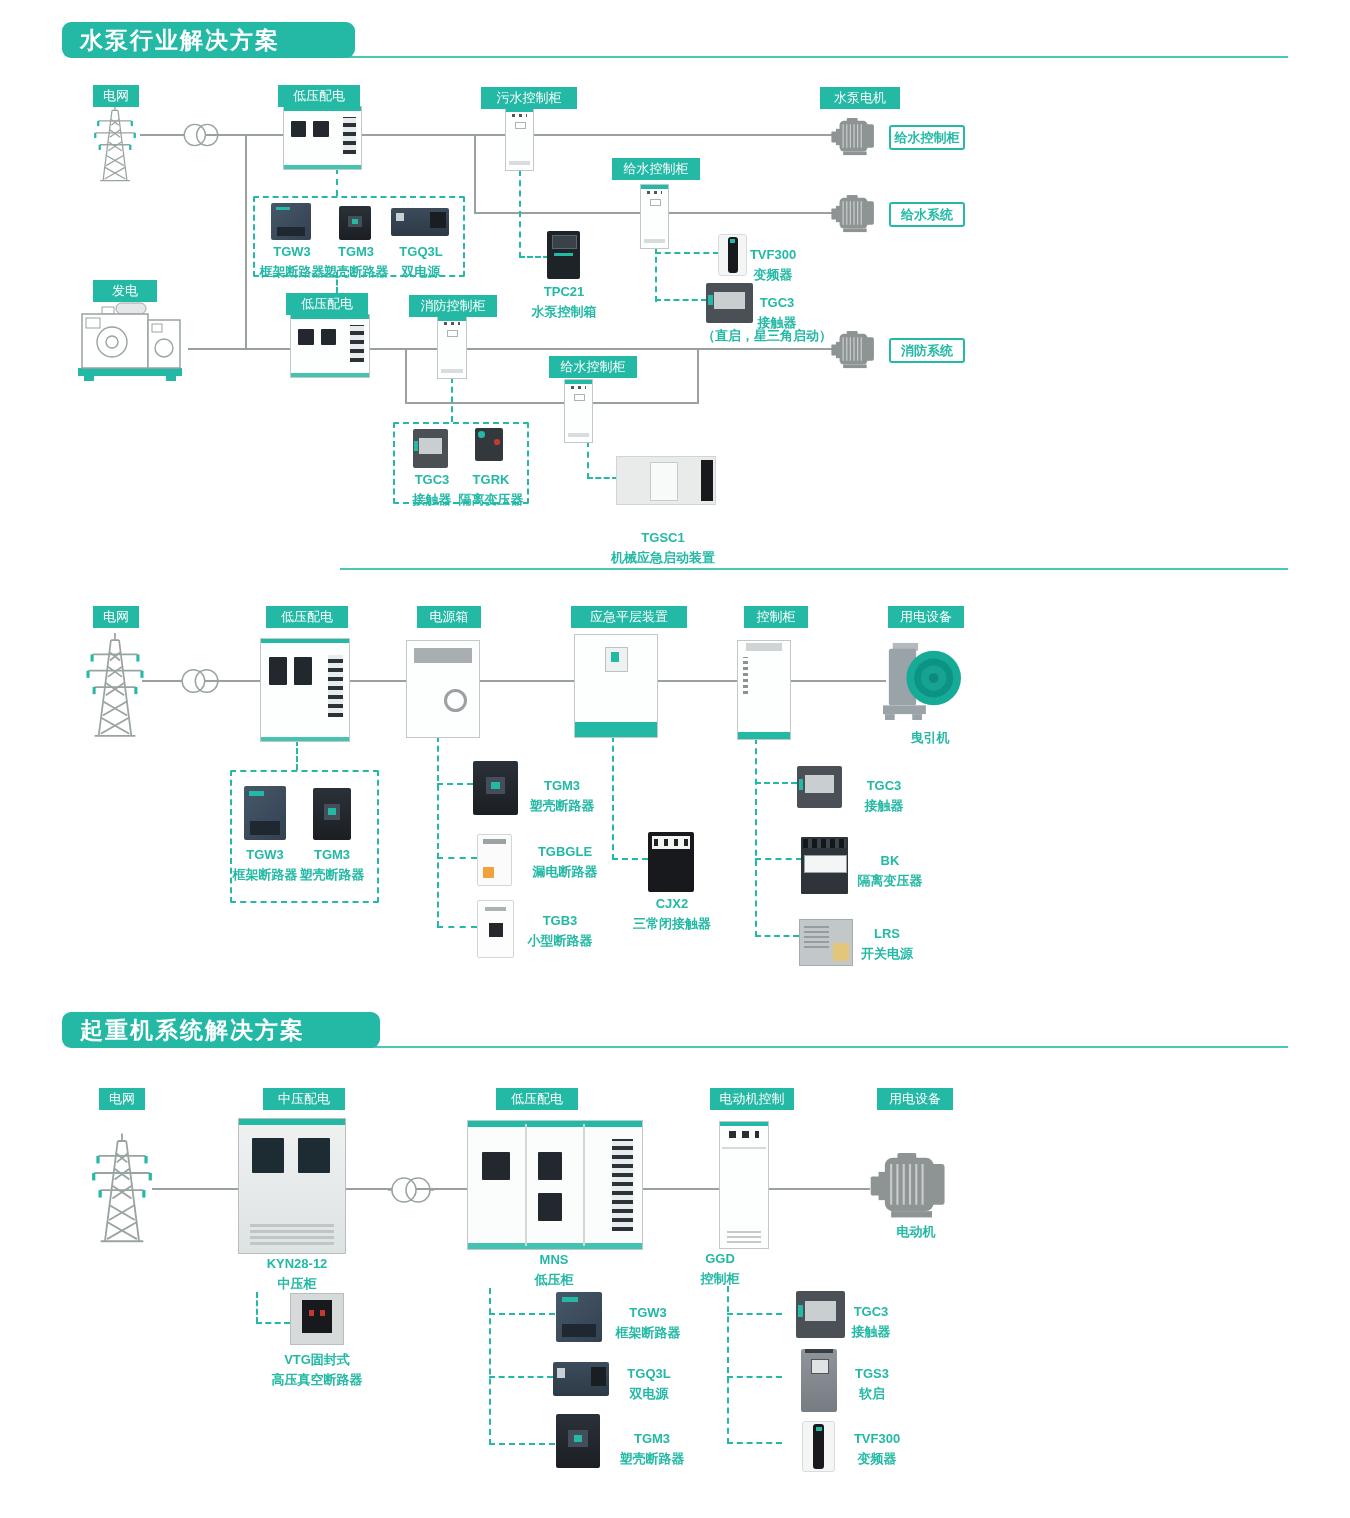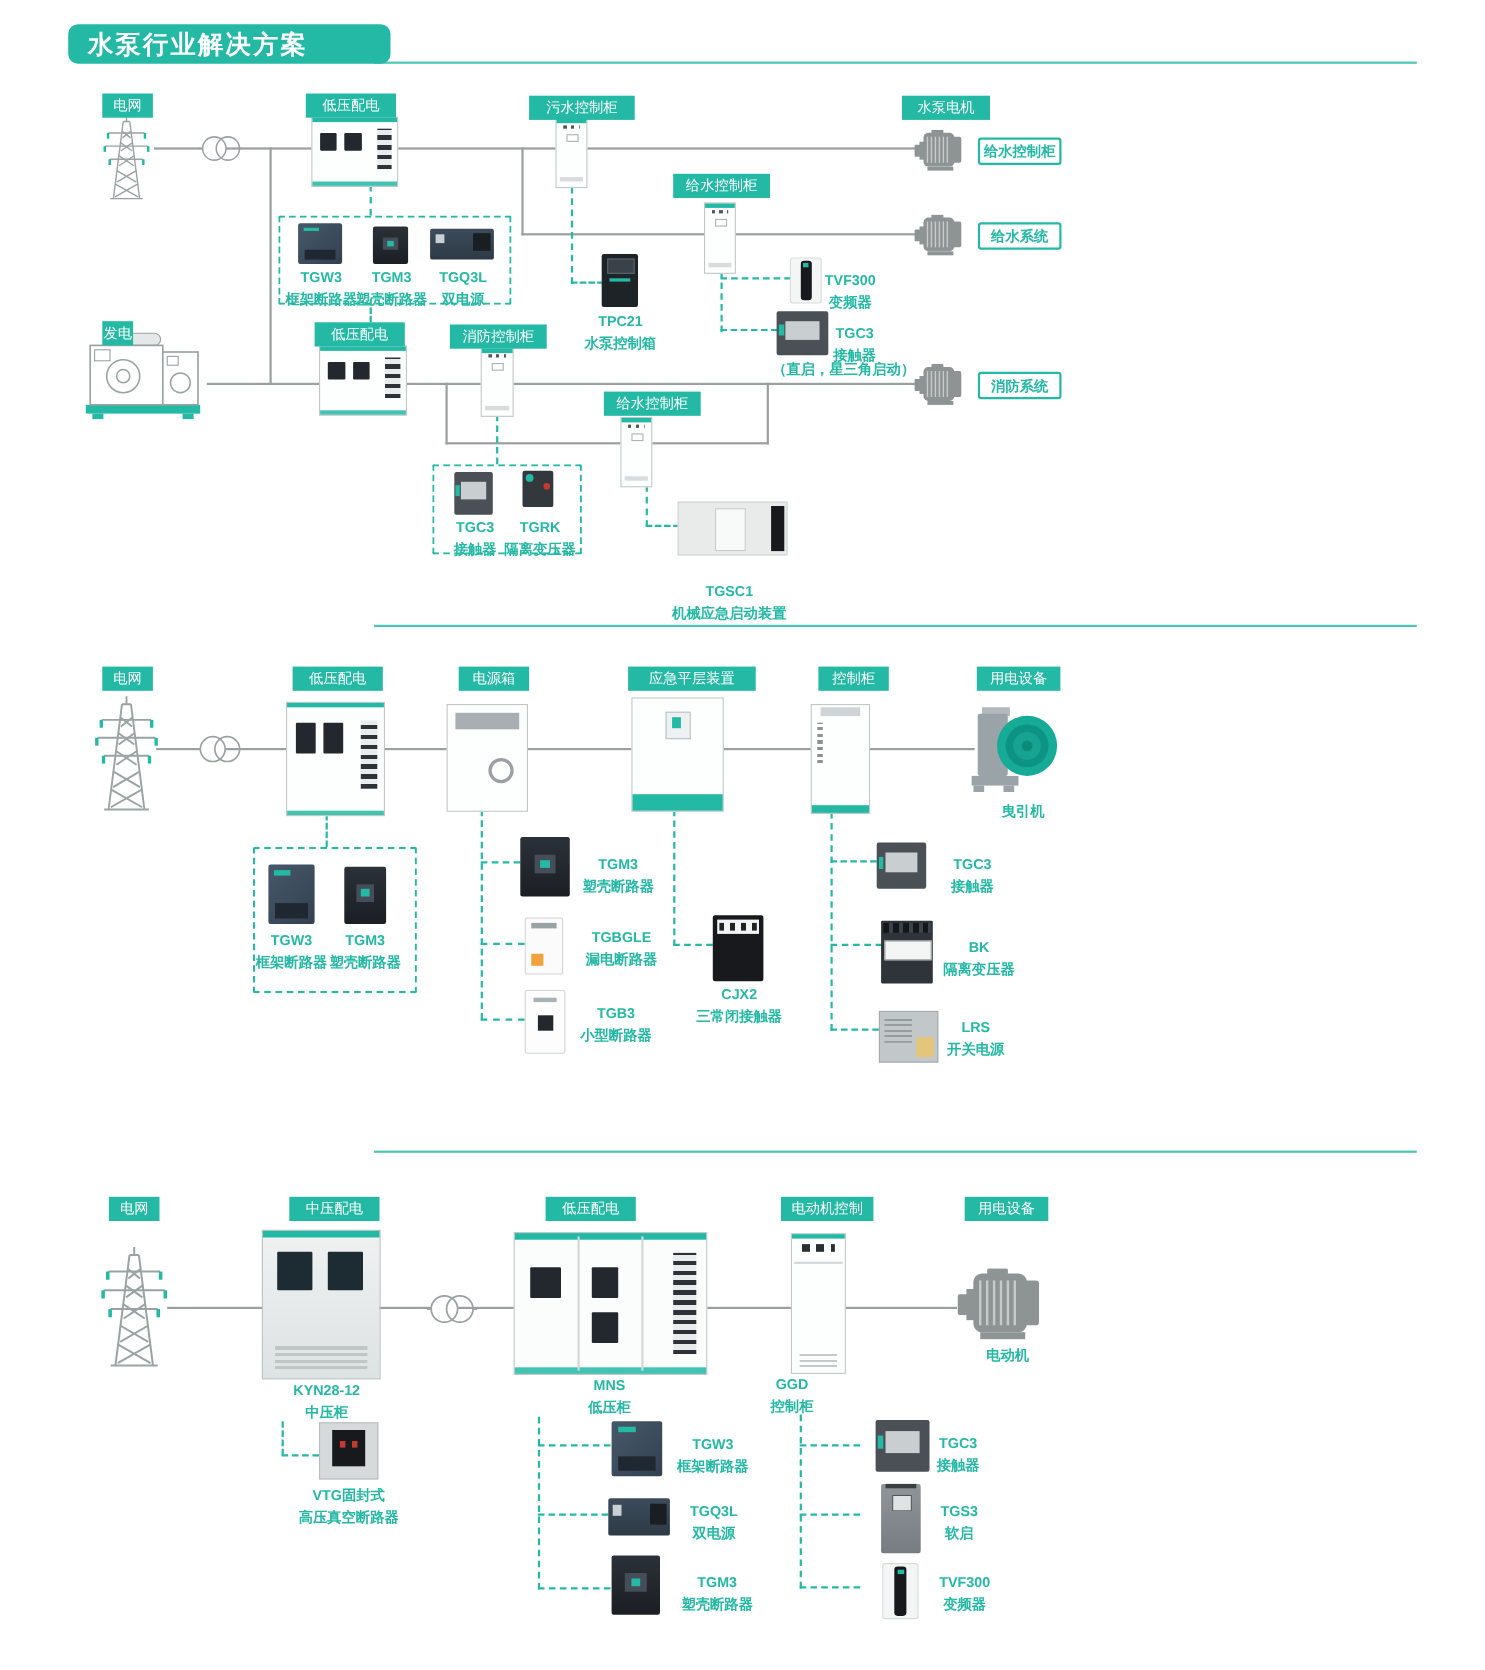"发电" div.tag { top: 292px -> 280px; width: 28px -> 64px }
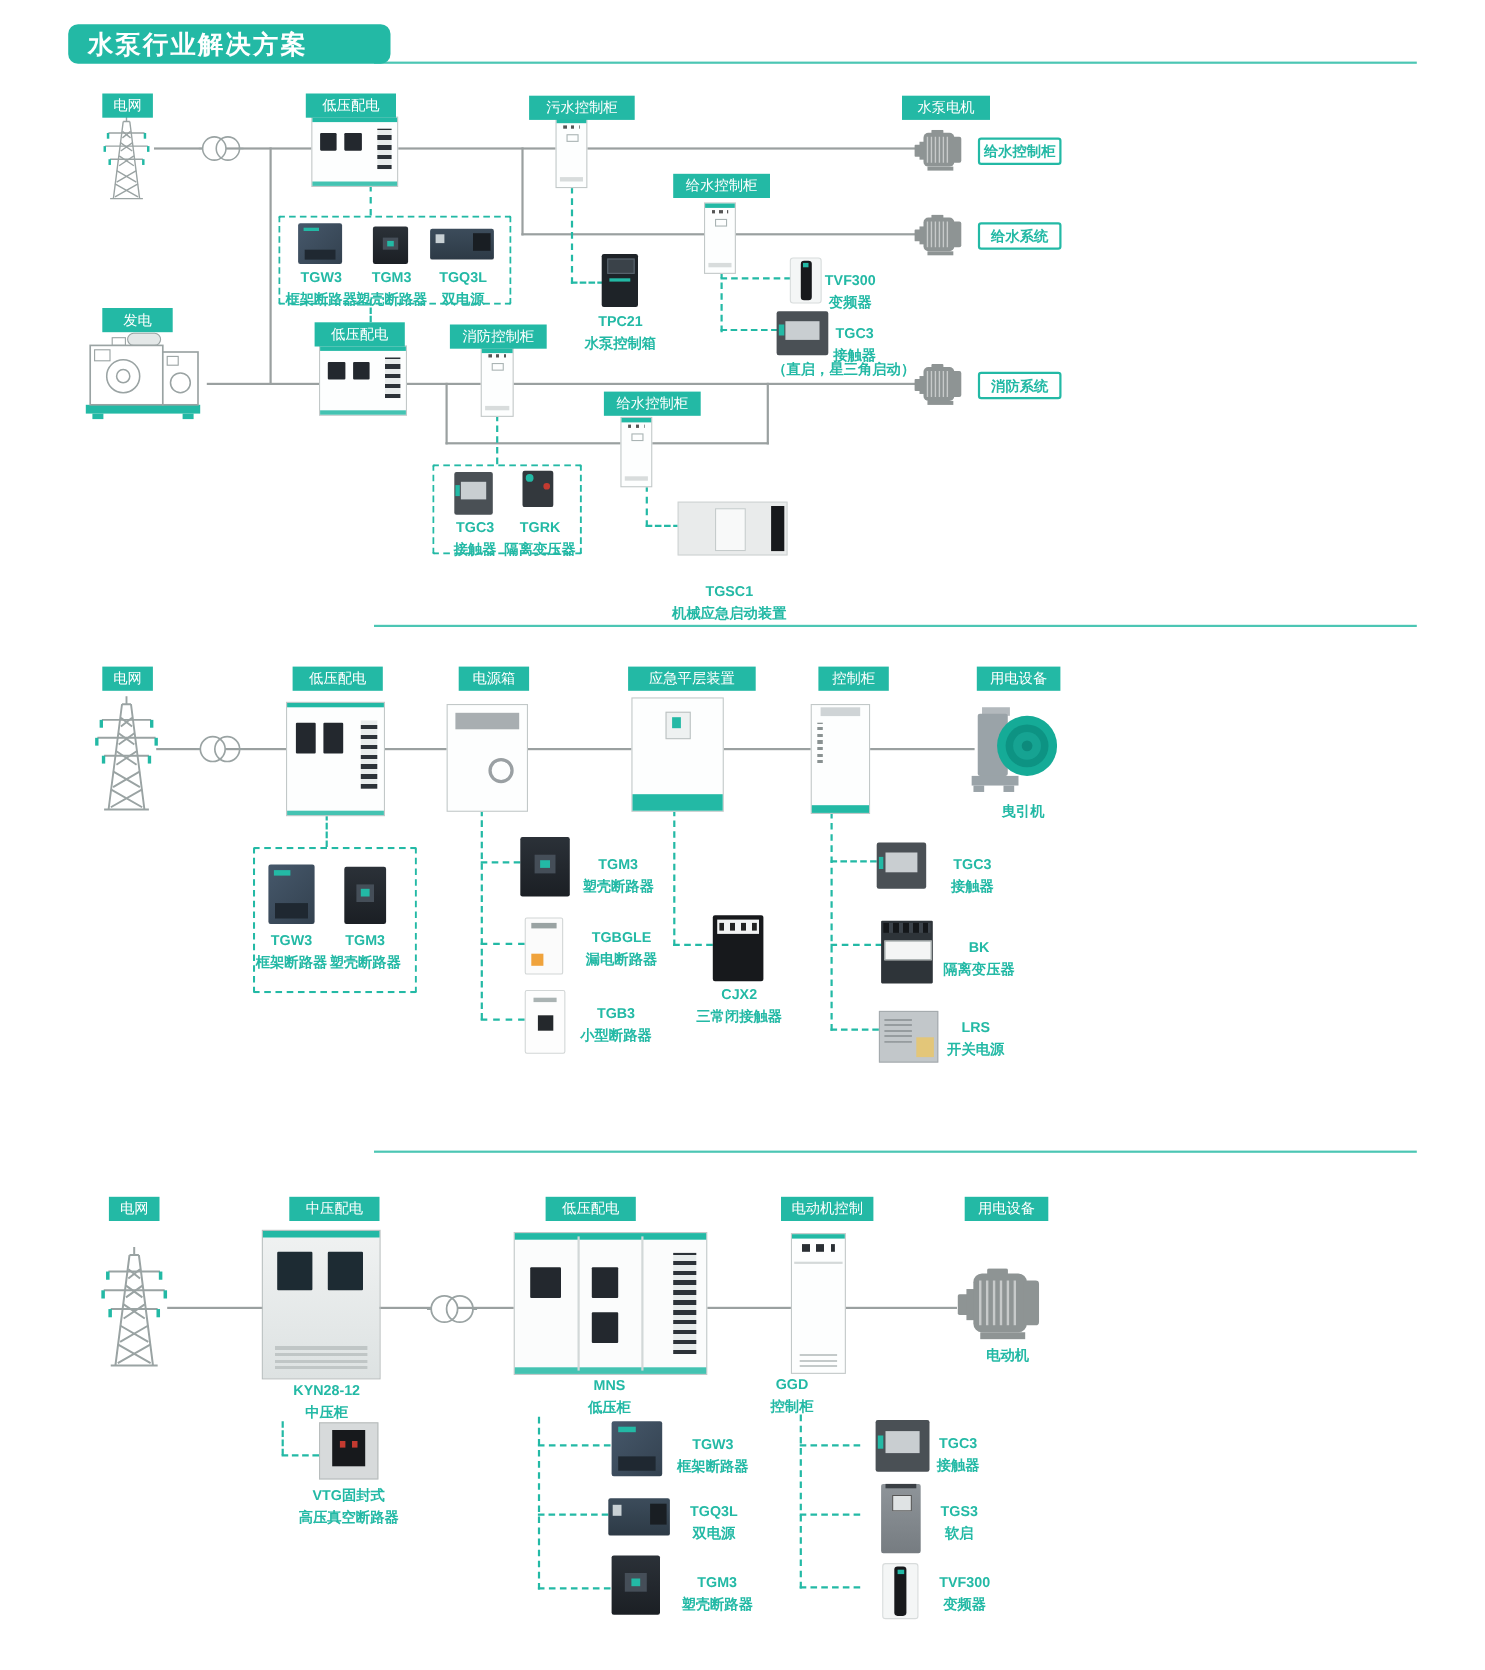"起重机系统解决方案" div.hdr { html: none -> <div>起重机系统解决方案</div> }
